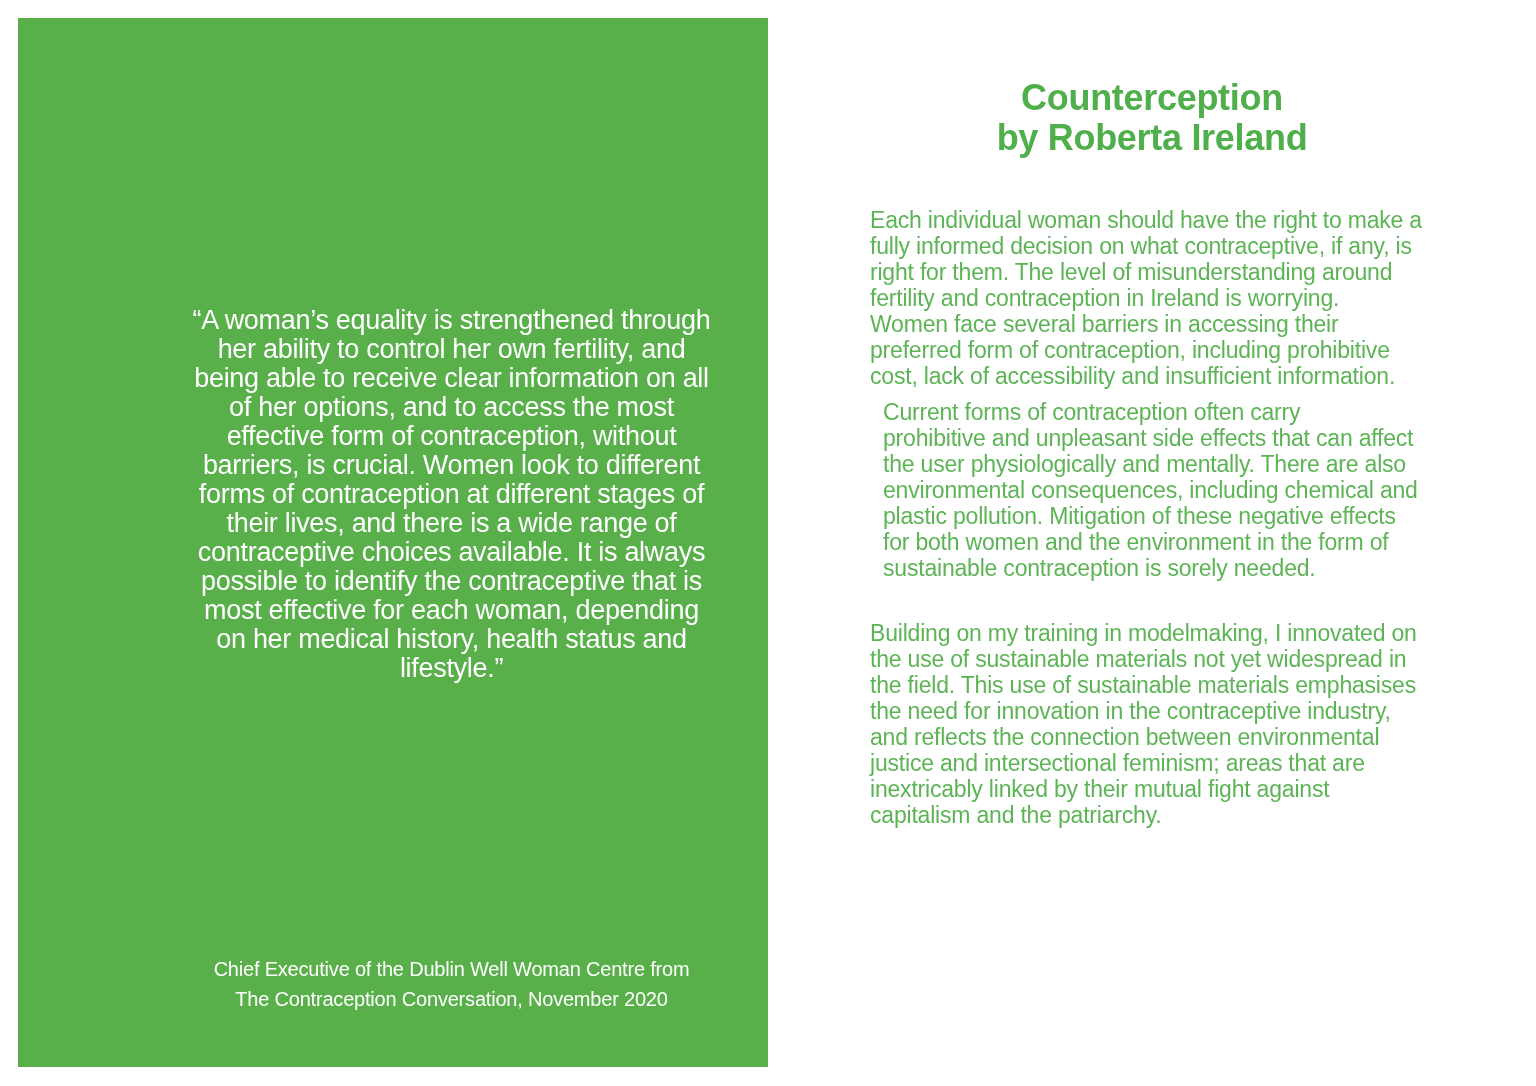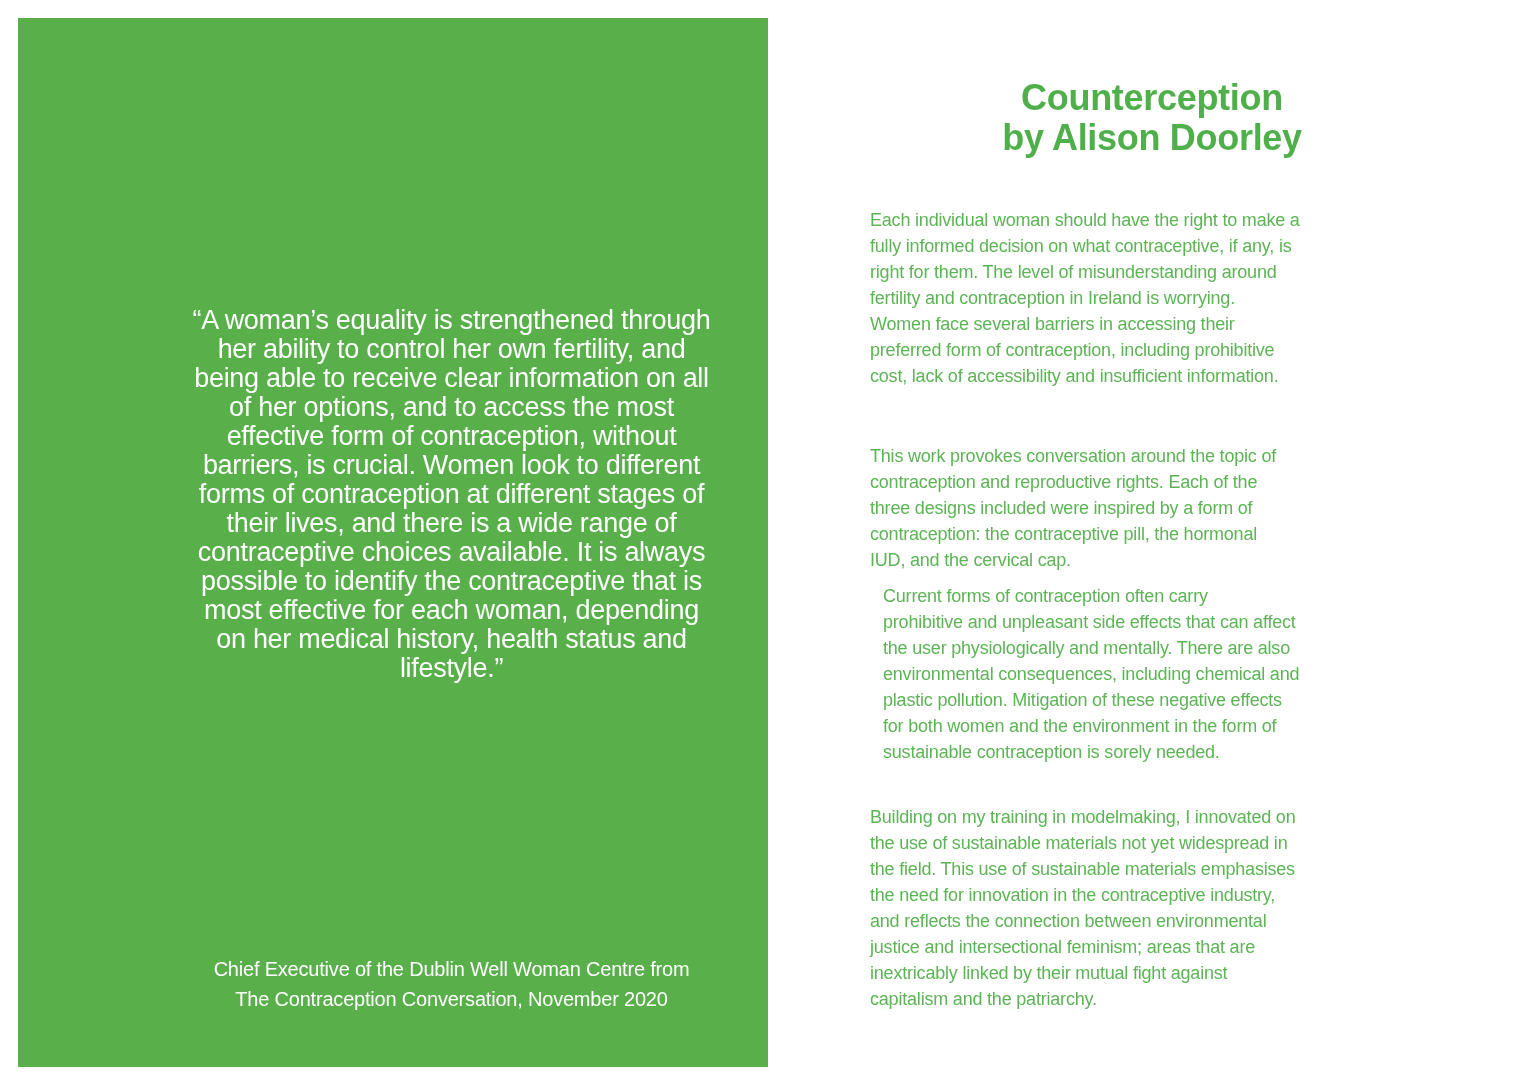"Counterception" h1.title { text: Alison Doorley -> Roberta Ireland }
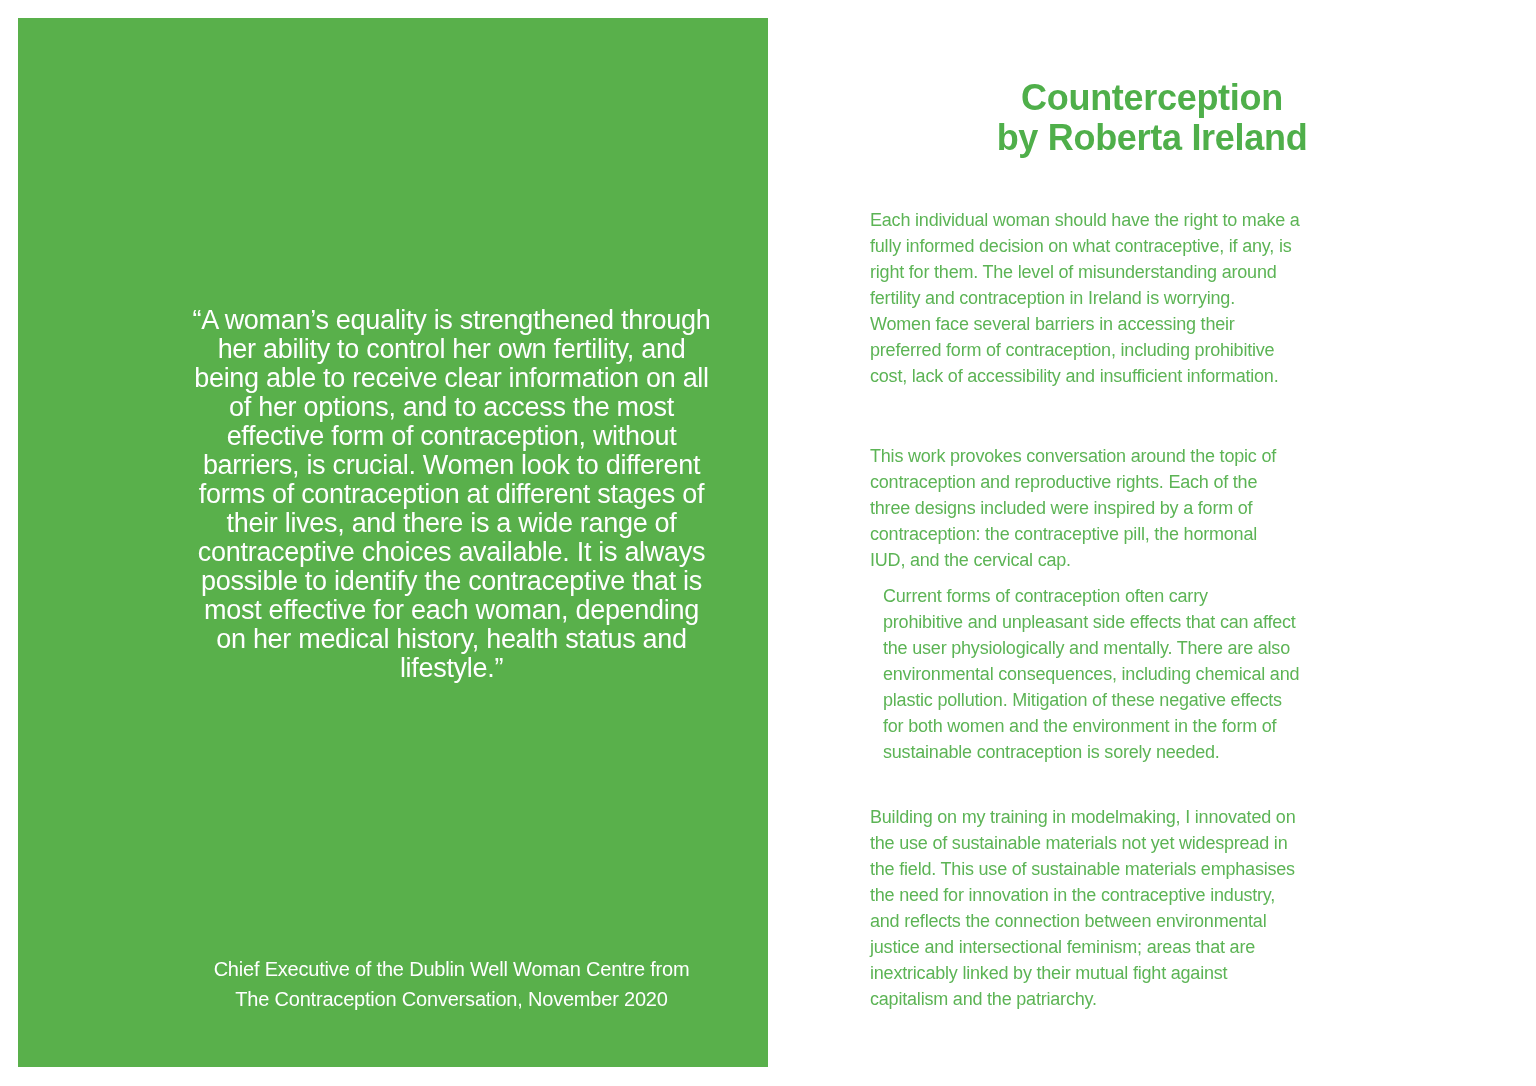"Each individual woman should have" .right-body { font-size: 18px -> 23px }
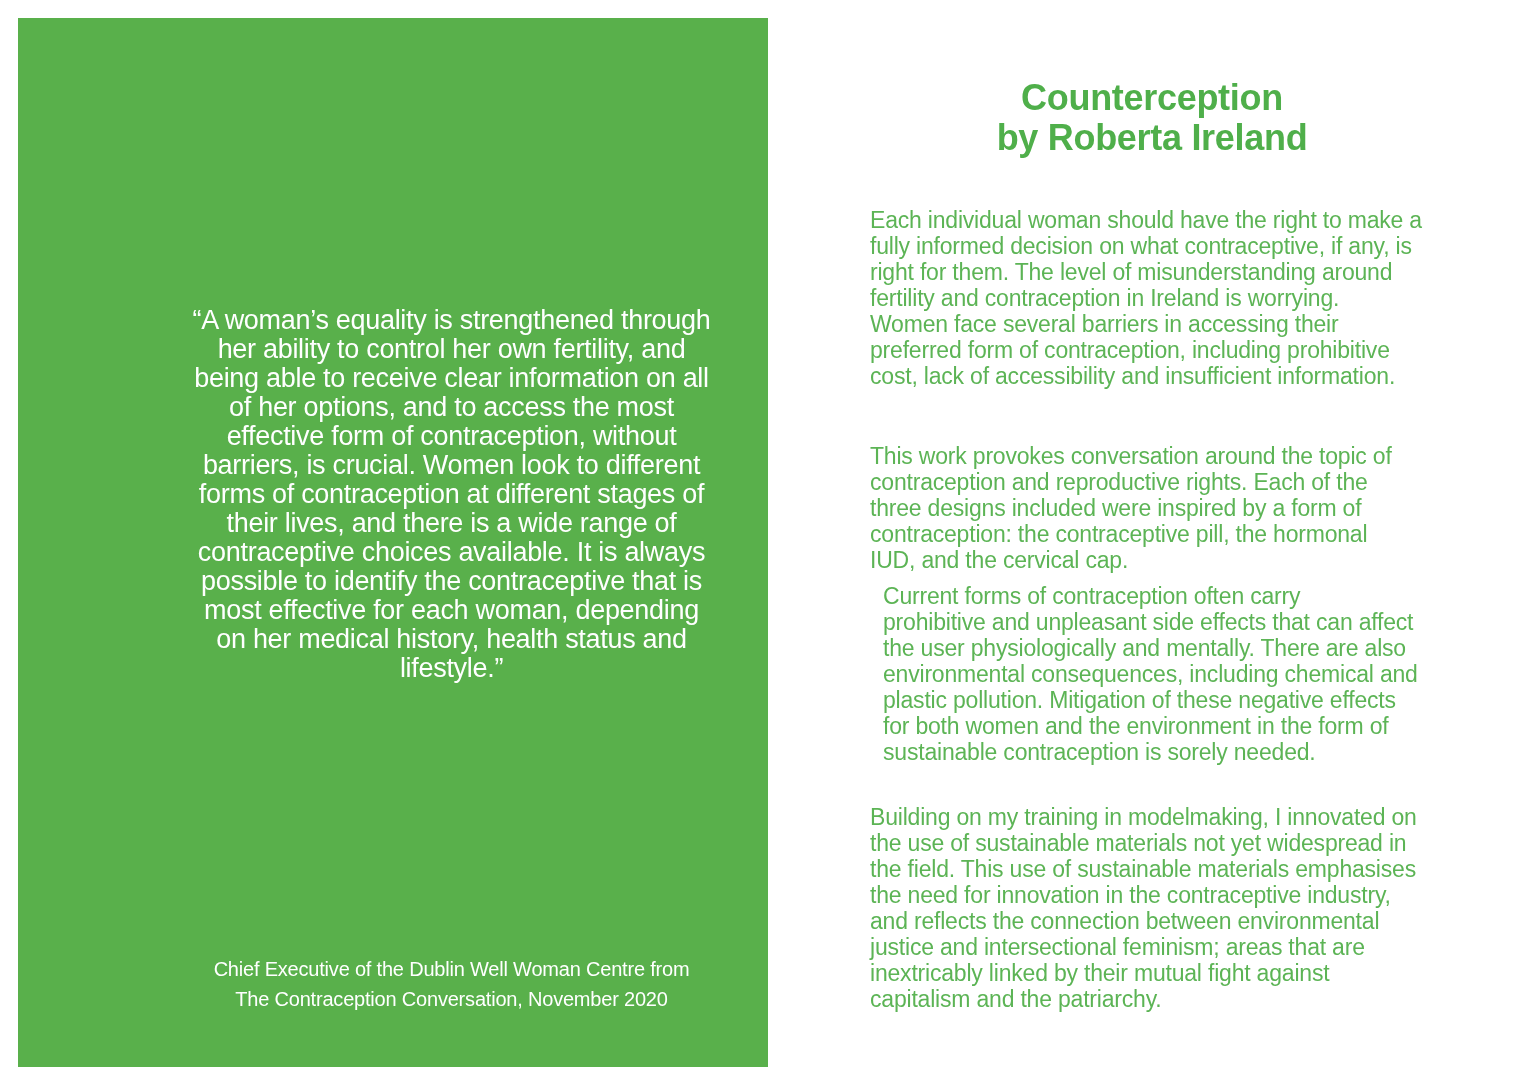"This work provokes conversation around" p.p2 { html: <p>This work provokes conversation around the topic of contraception and reproductive rights. Each of the three designs included were inspired by a form of contraception: the contraceptive pill, the hormonal IUD, and the cervical cap.</p> -> none }
